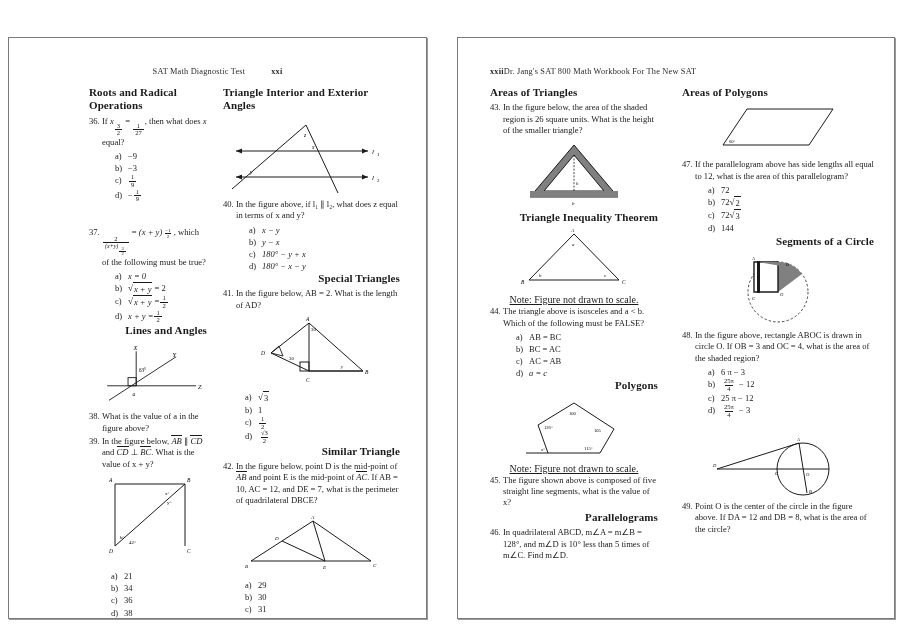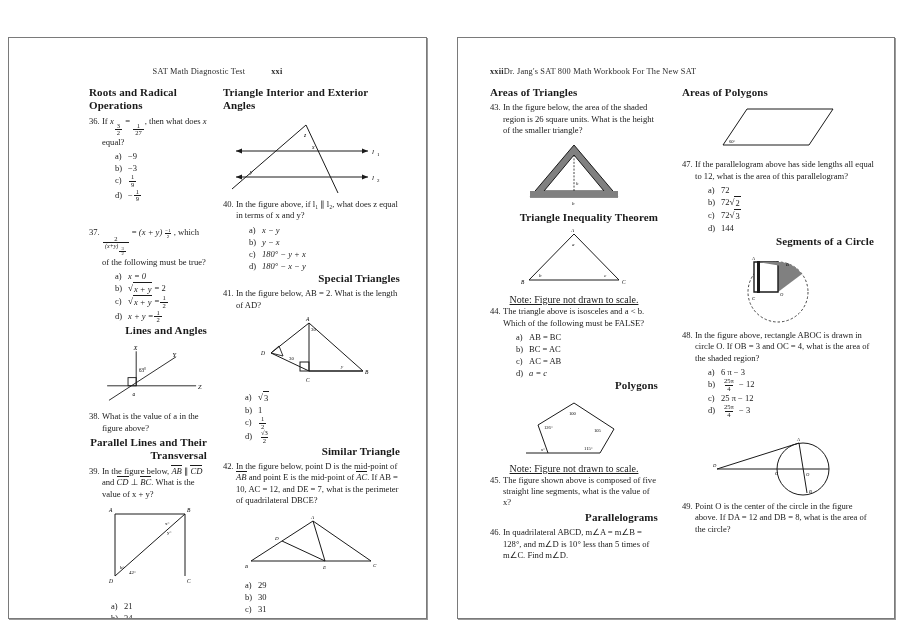"Parallel Lines and Their Transversal" h2.sec { html: <h2>Parallel Lines and Their Transversal</h2> -> none }
